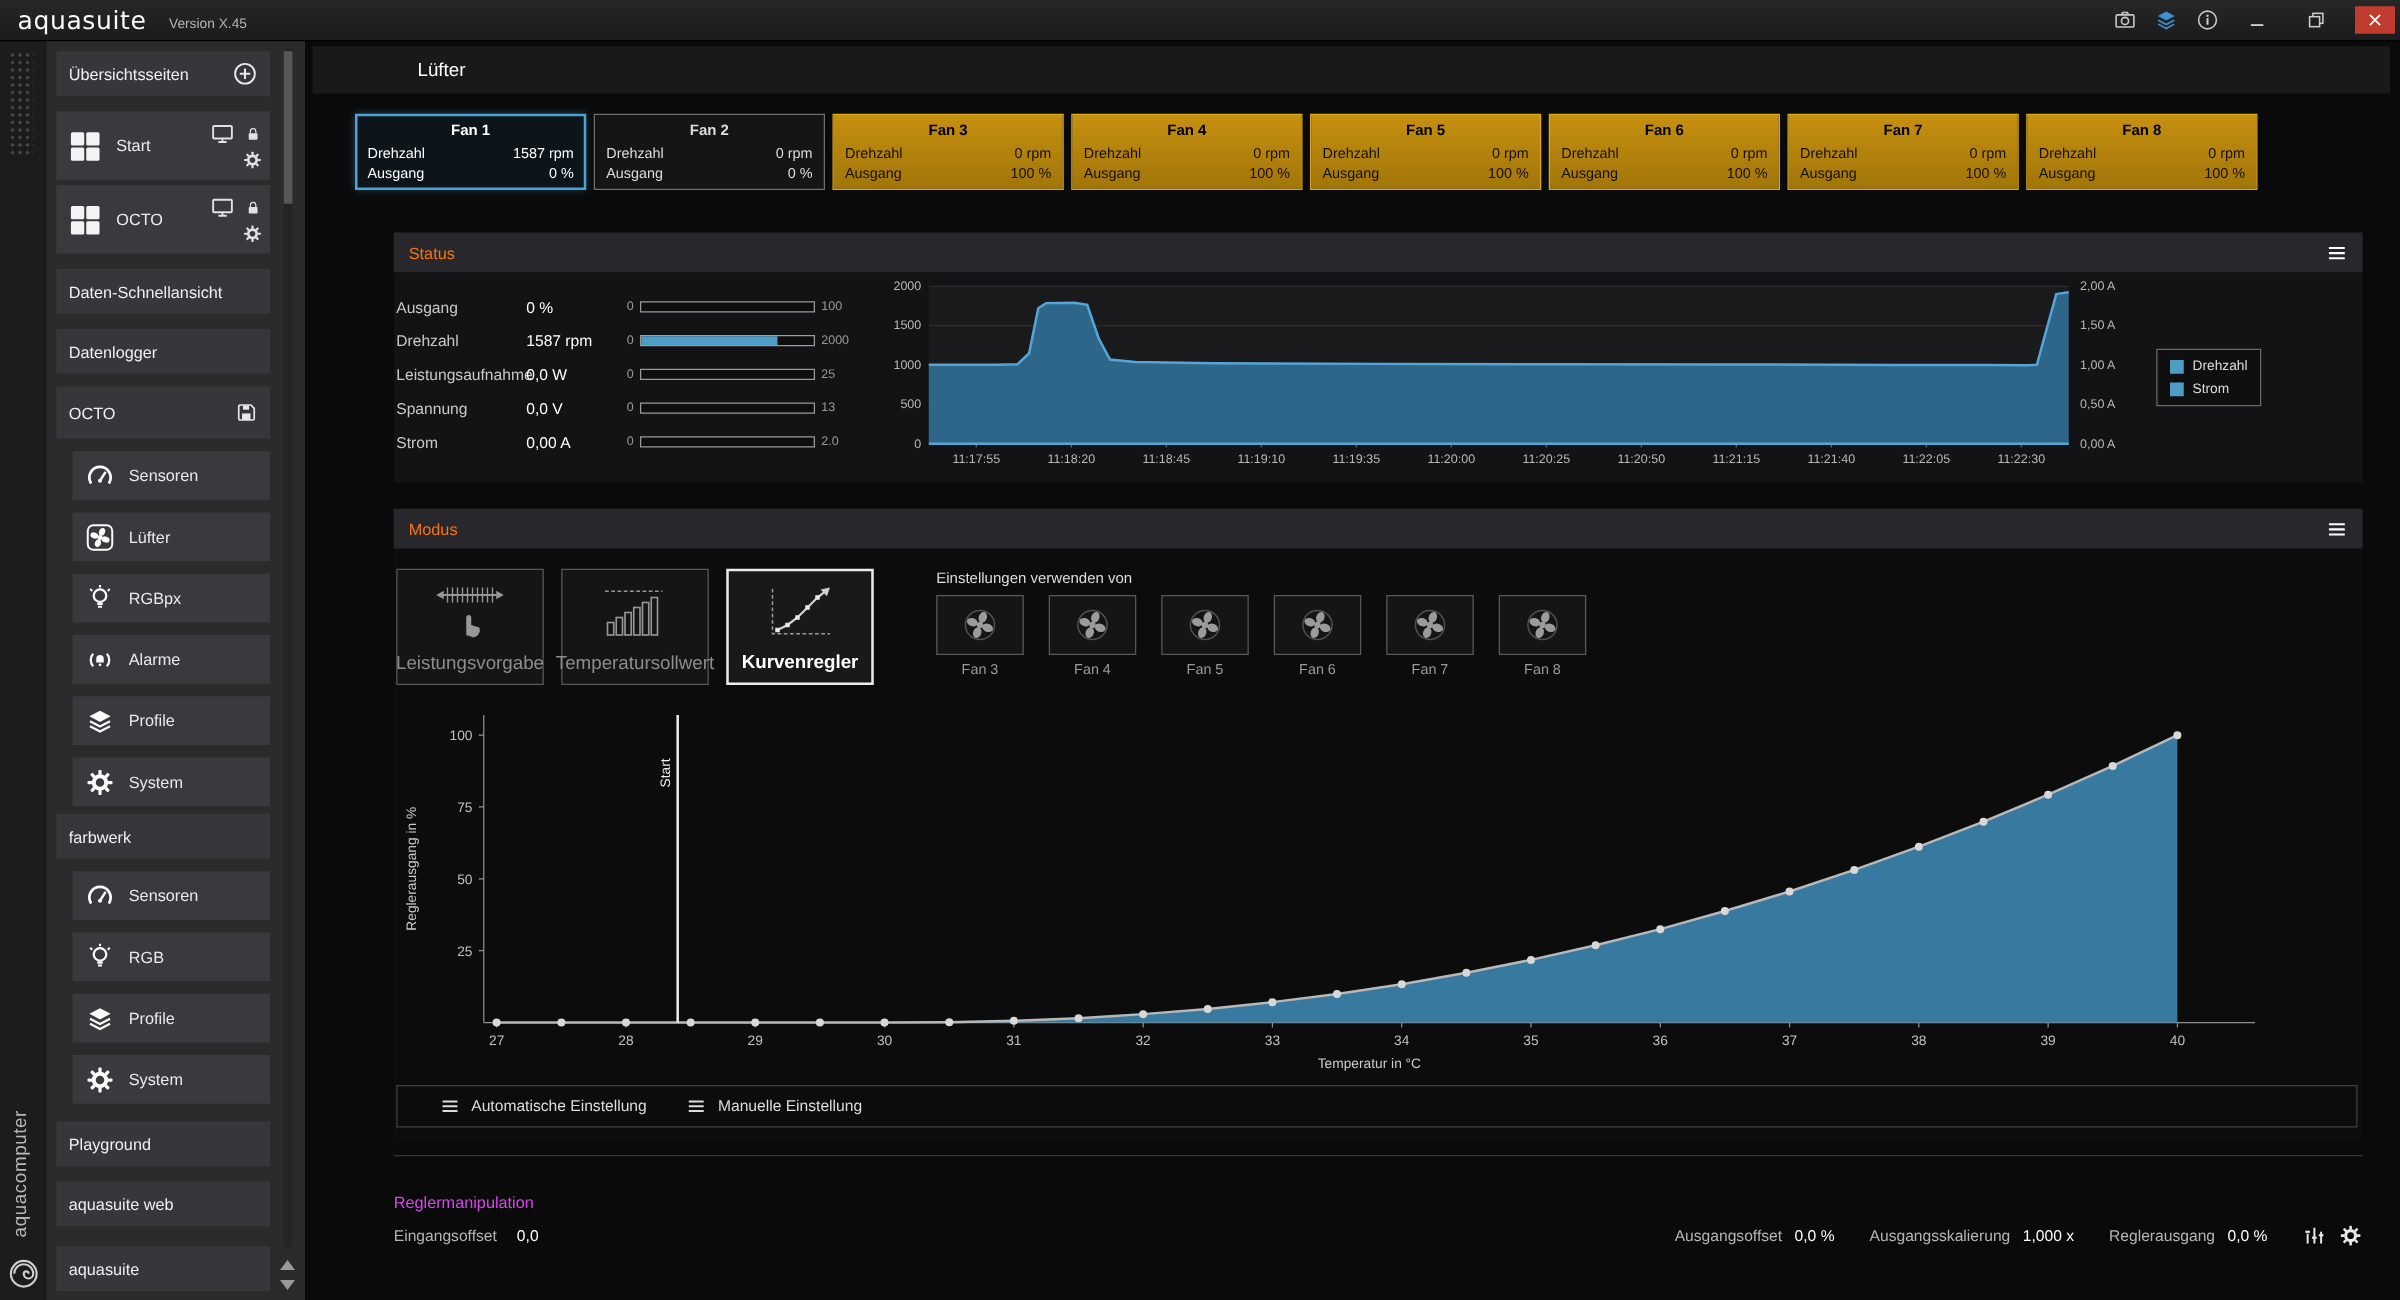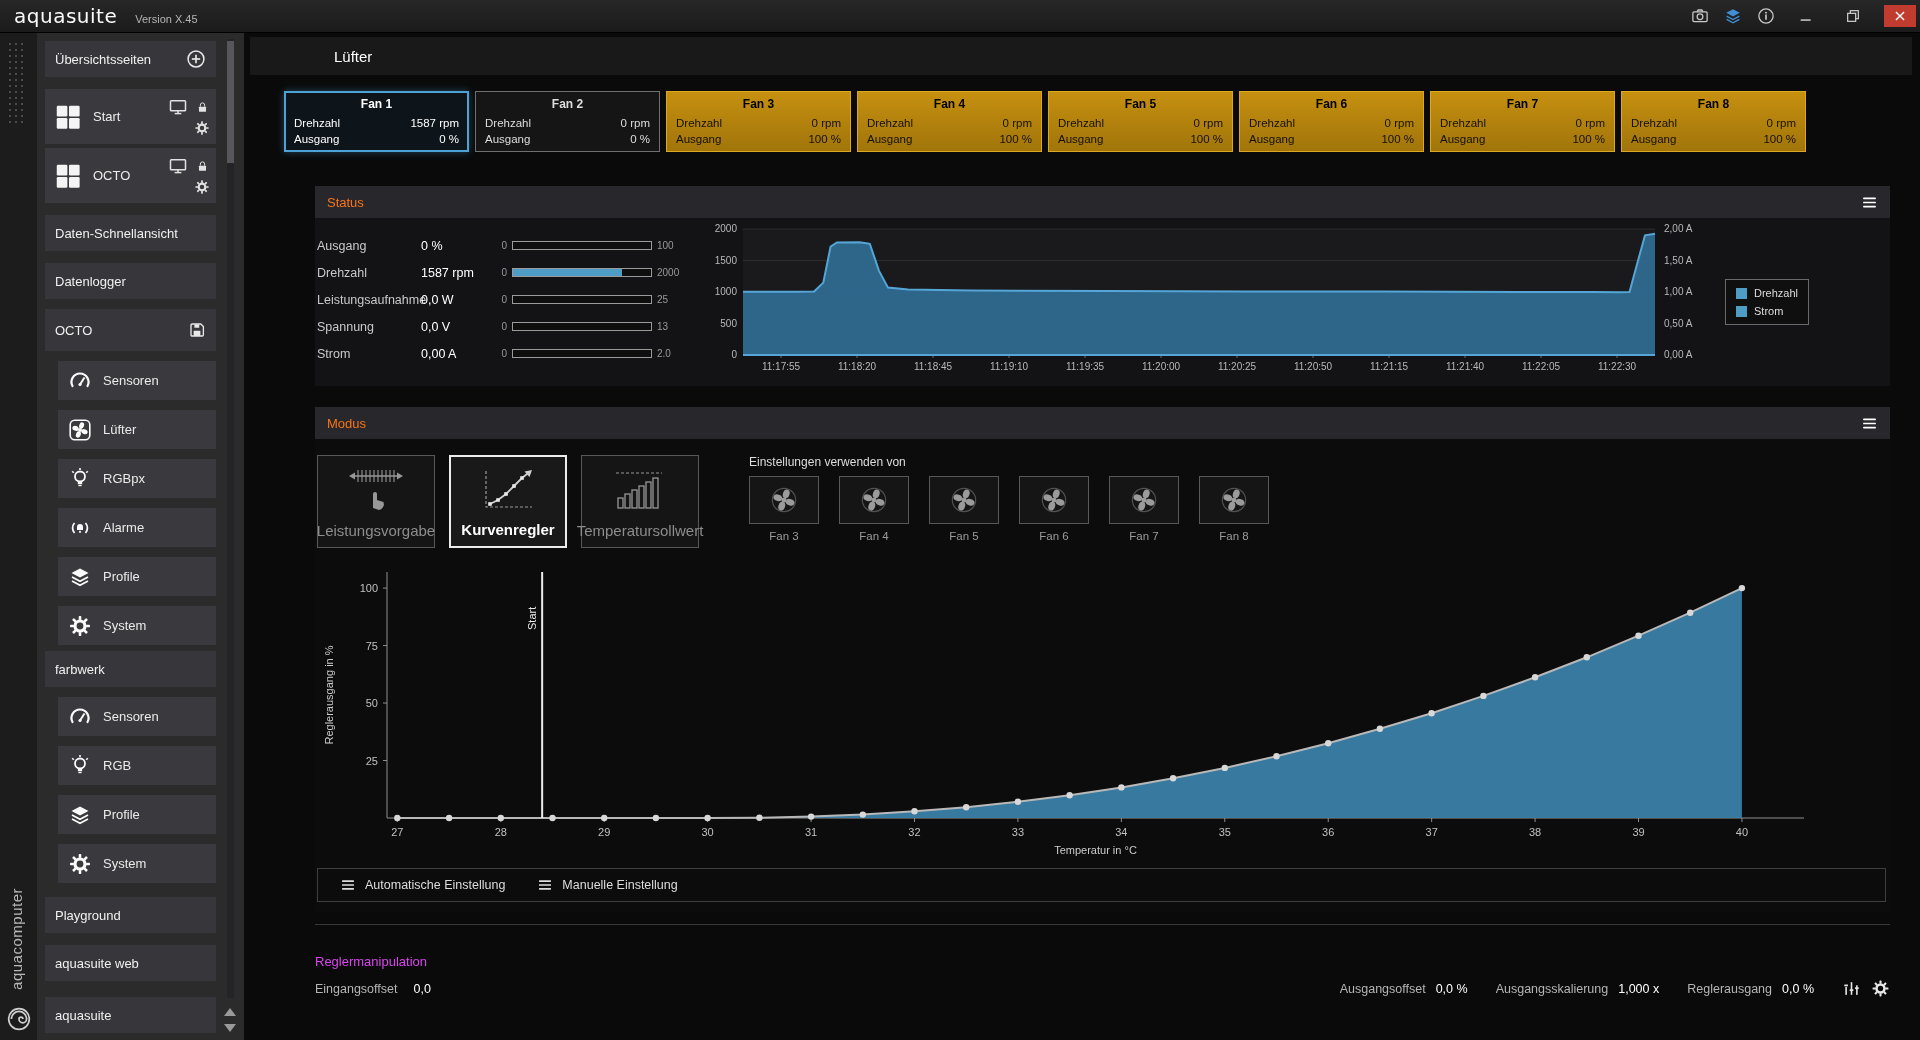"Kurvenregler" div.mode-btn { order: before "Temperatursollwert" -> after "Temperatursollwert" }
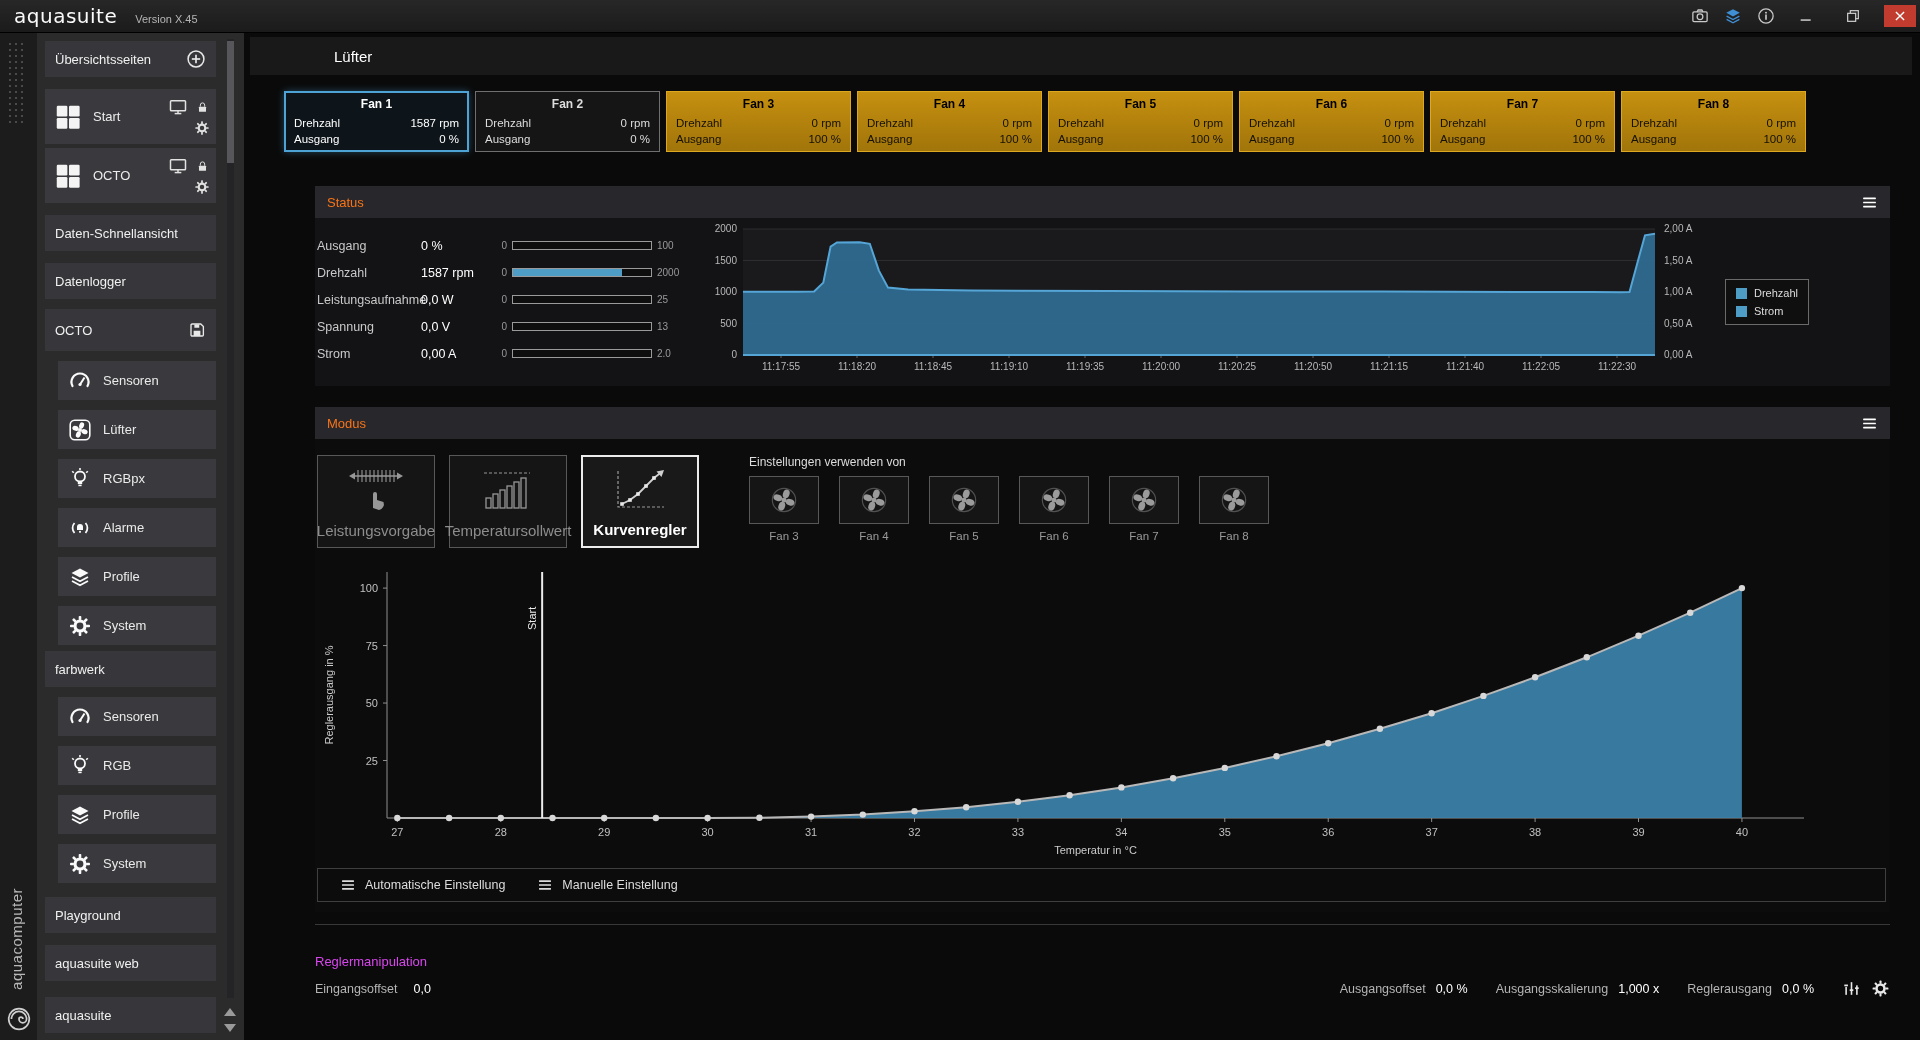"Automatische Einstellung" .curve-btns { padding-left: 6px -> 18px }
